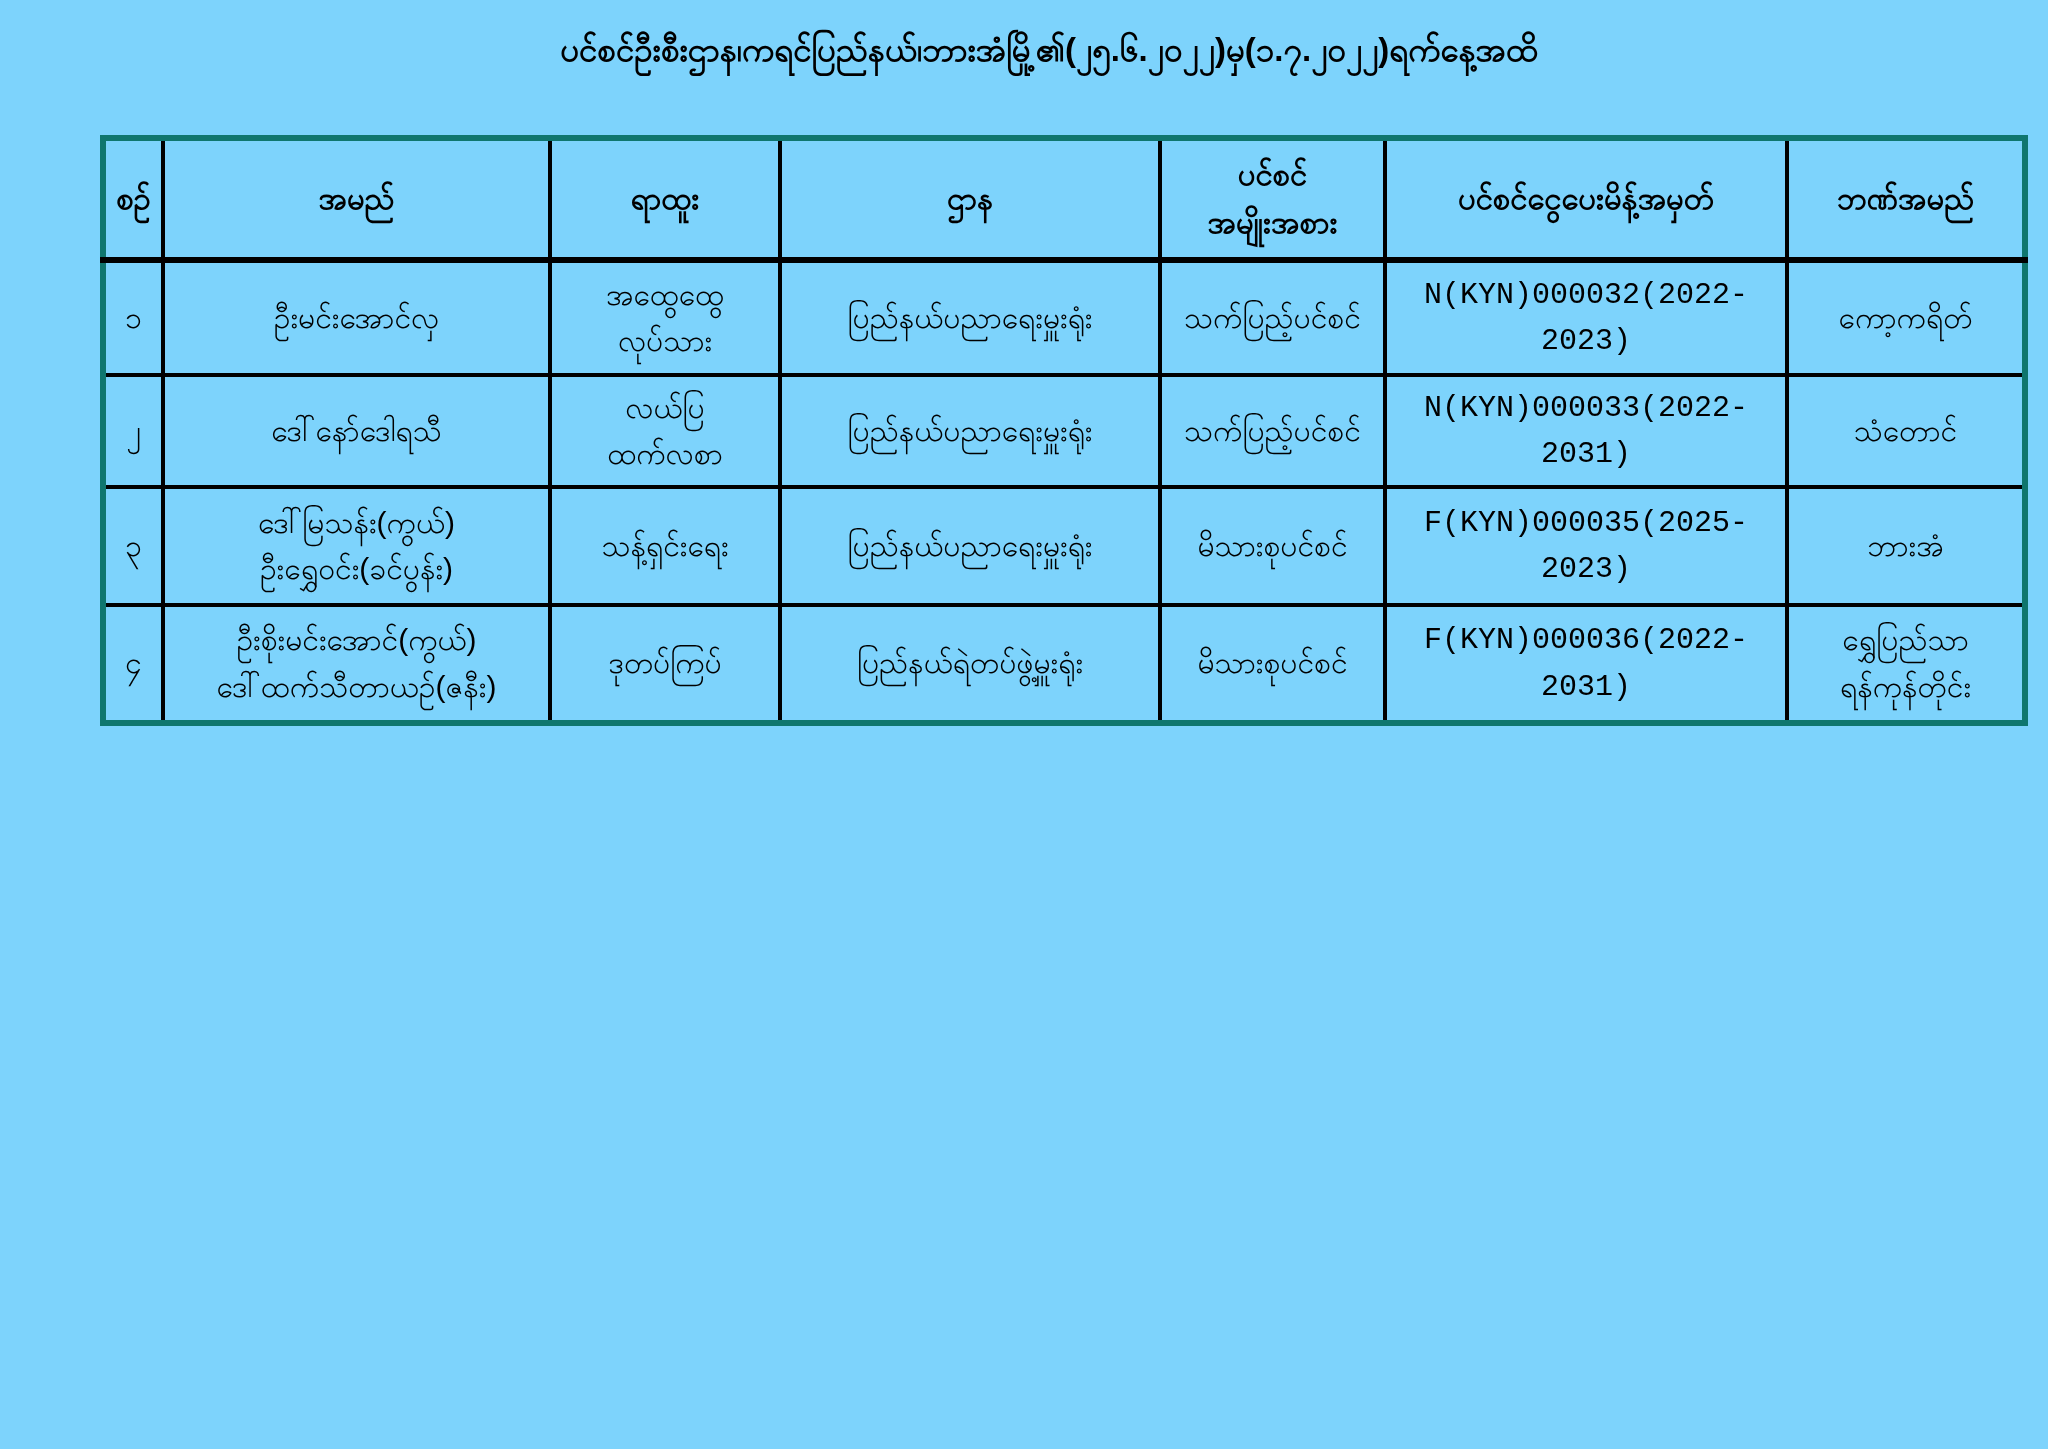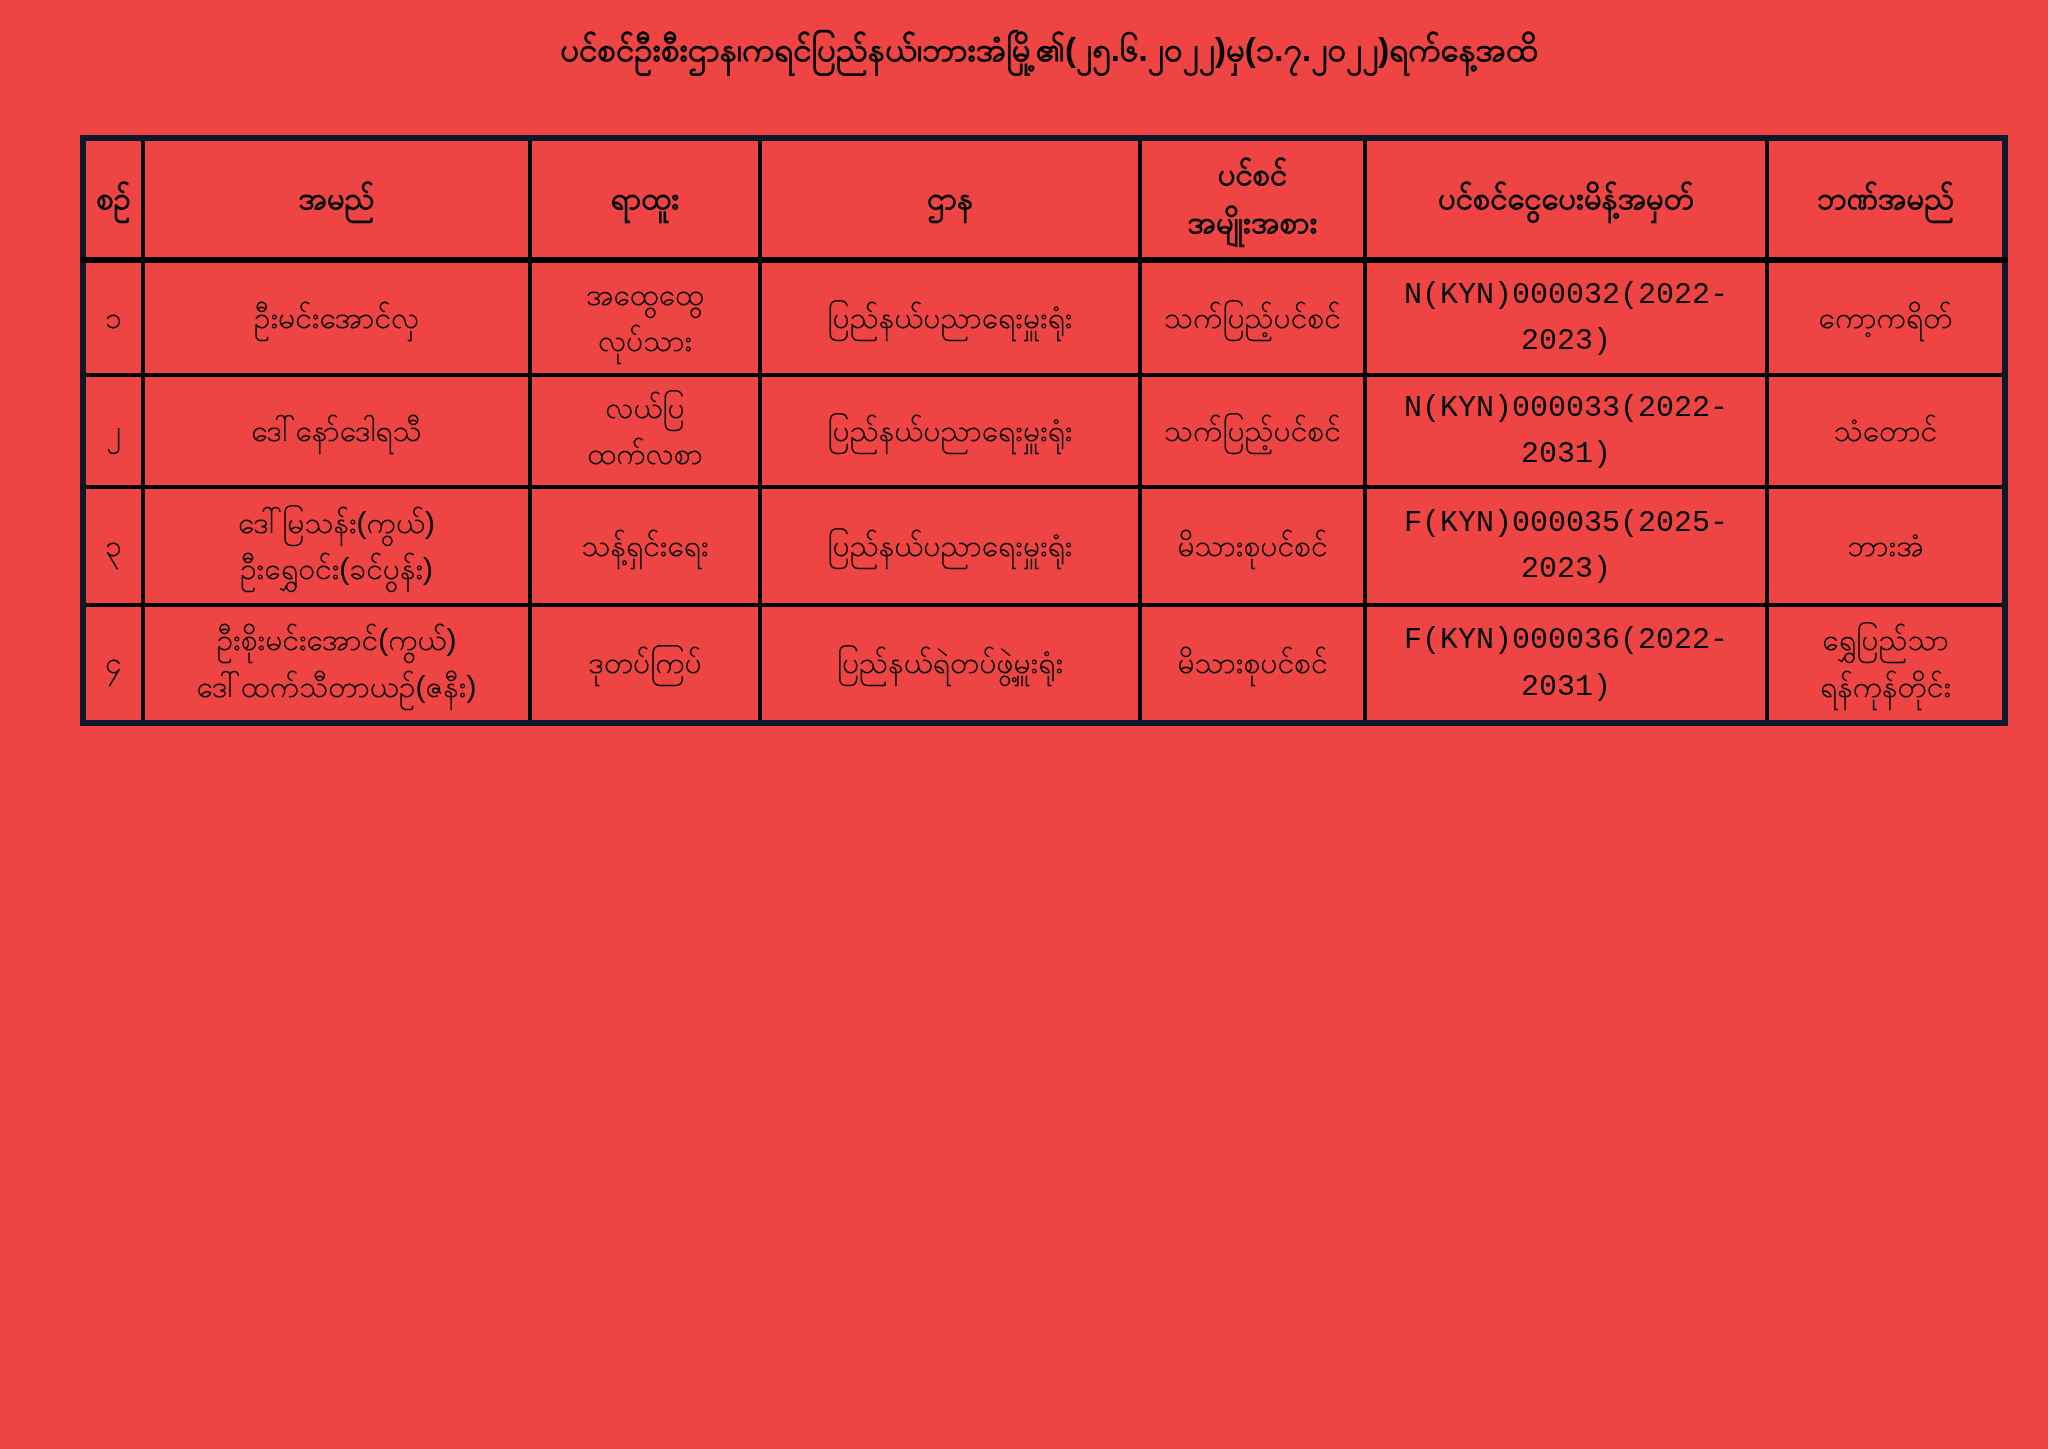"ပင်စင်ဦးစီးဌာန၊ကရင်ပြည်နယ်၊ဘားအံမြို့၏(၂" .page { background: #ef4444 -> #7dd3fc }
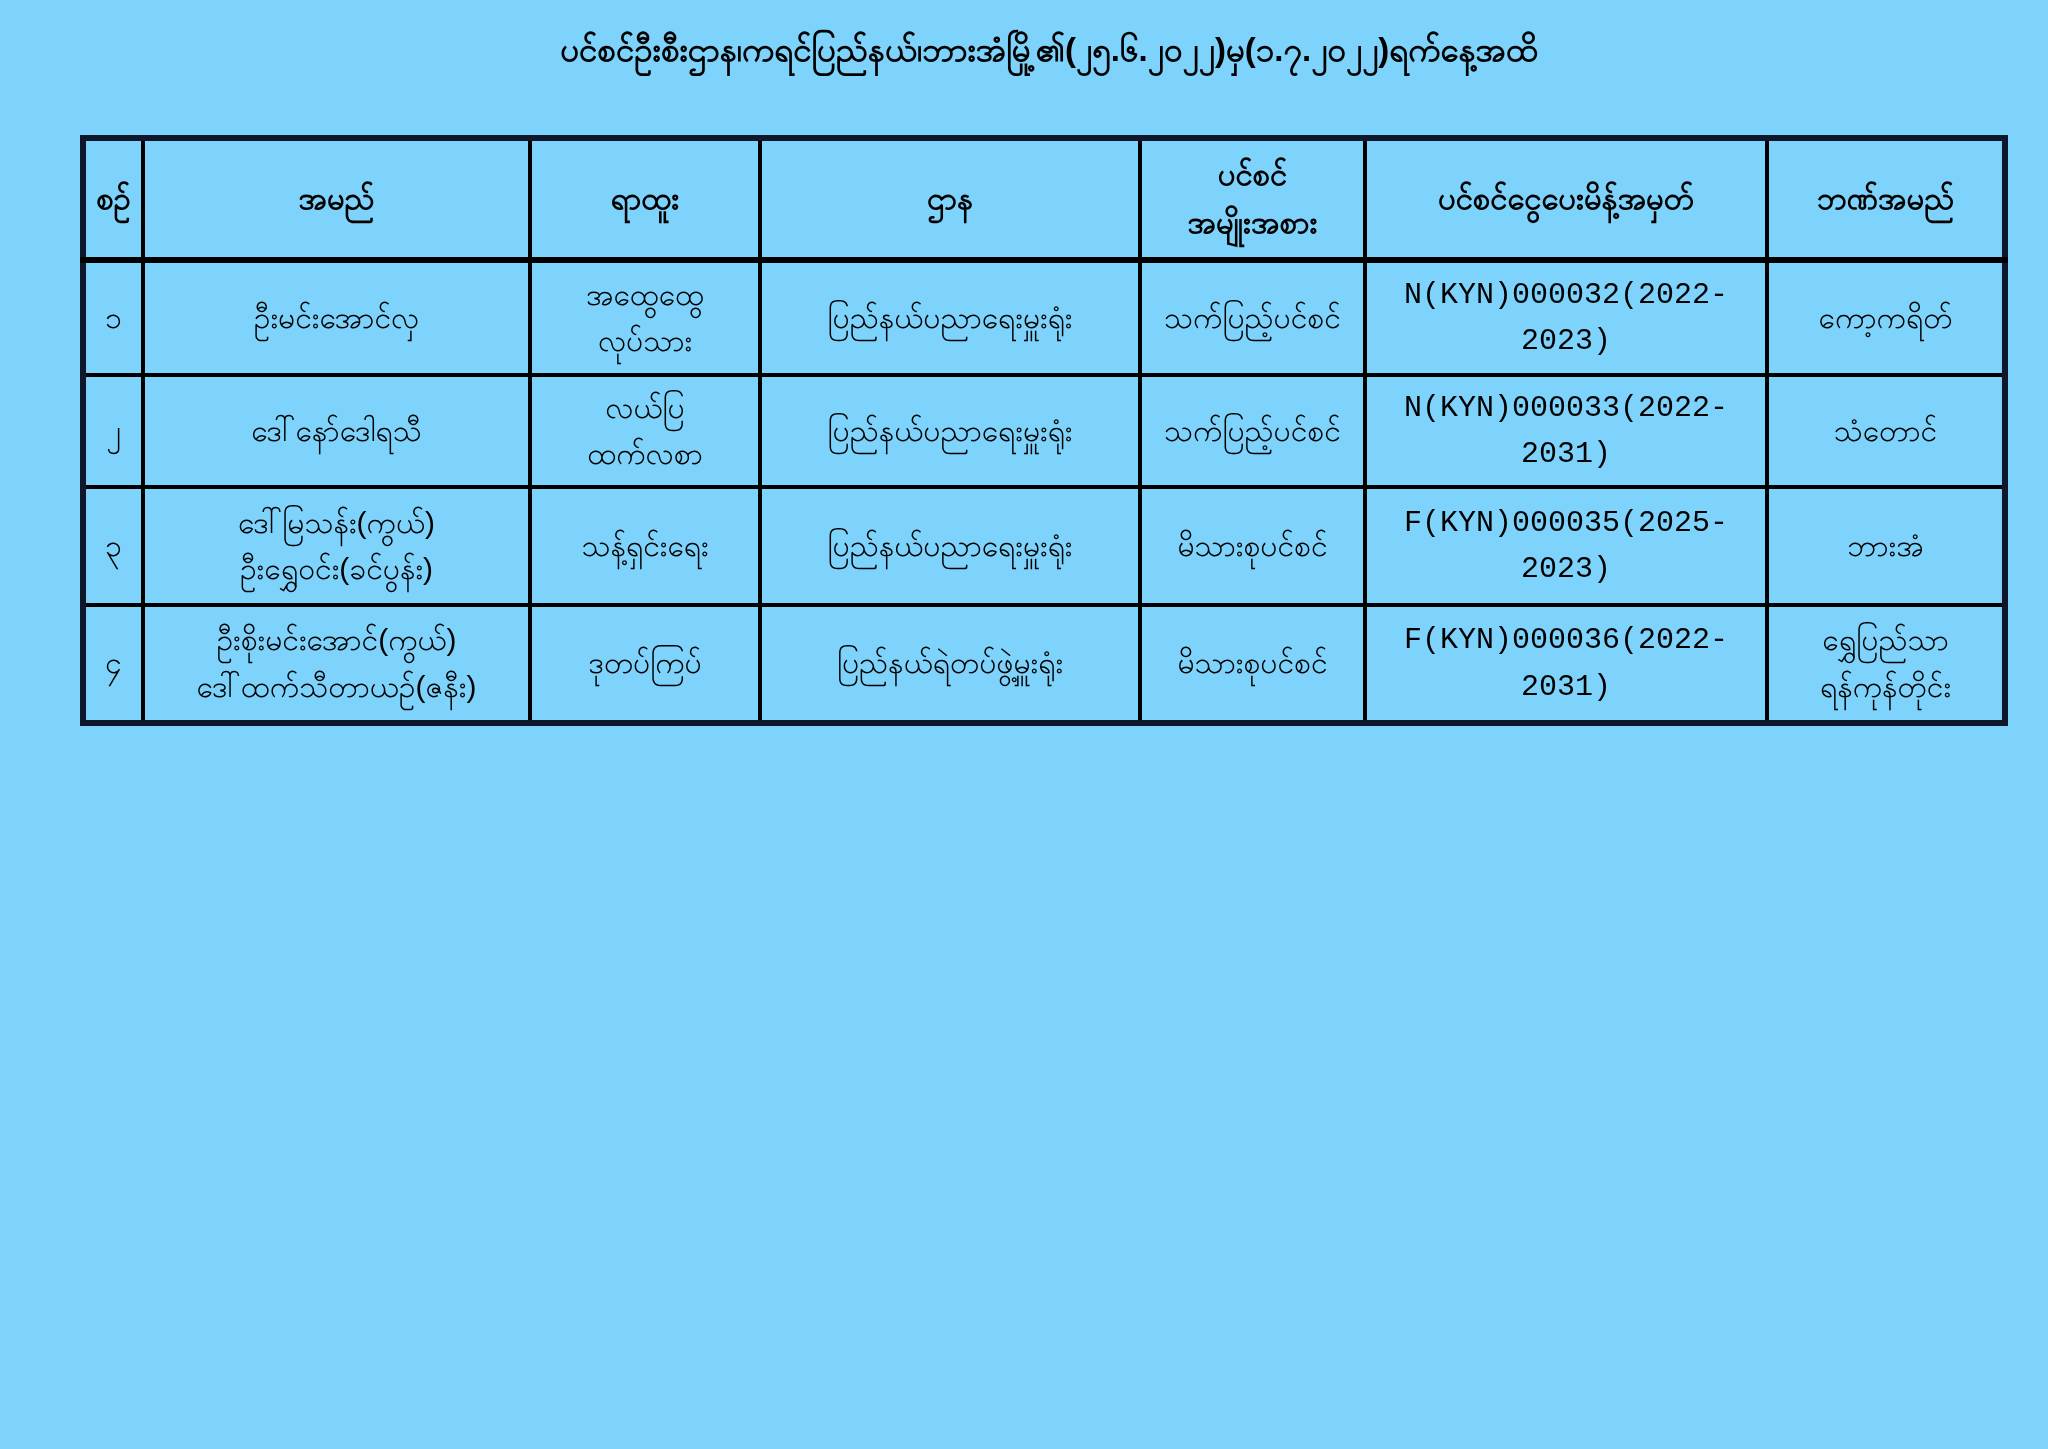"စဉ်" table.pension { border: 6px solid #0f172a -> 6px solid #0f766e; left: 80px -> 100px }
